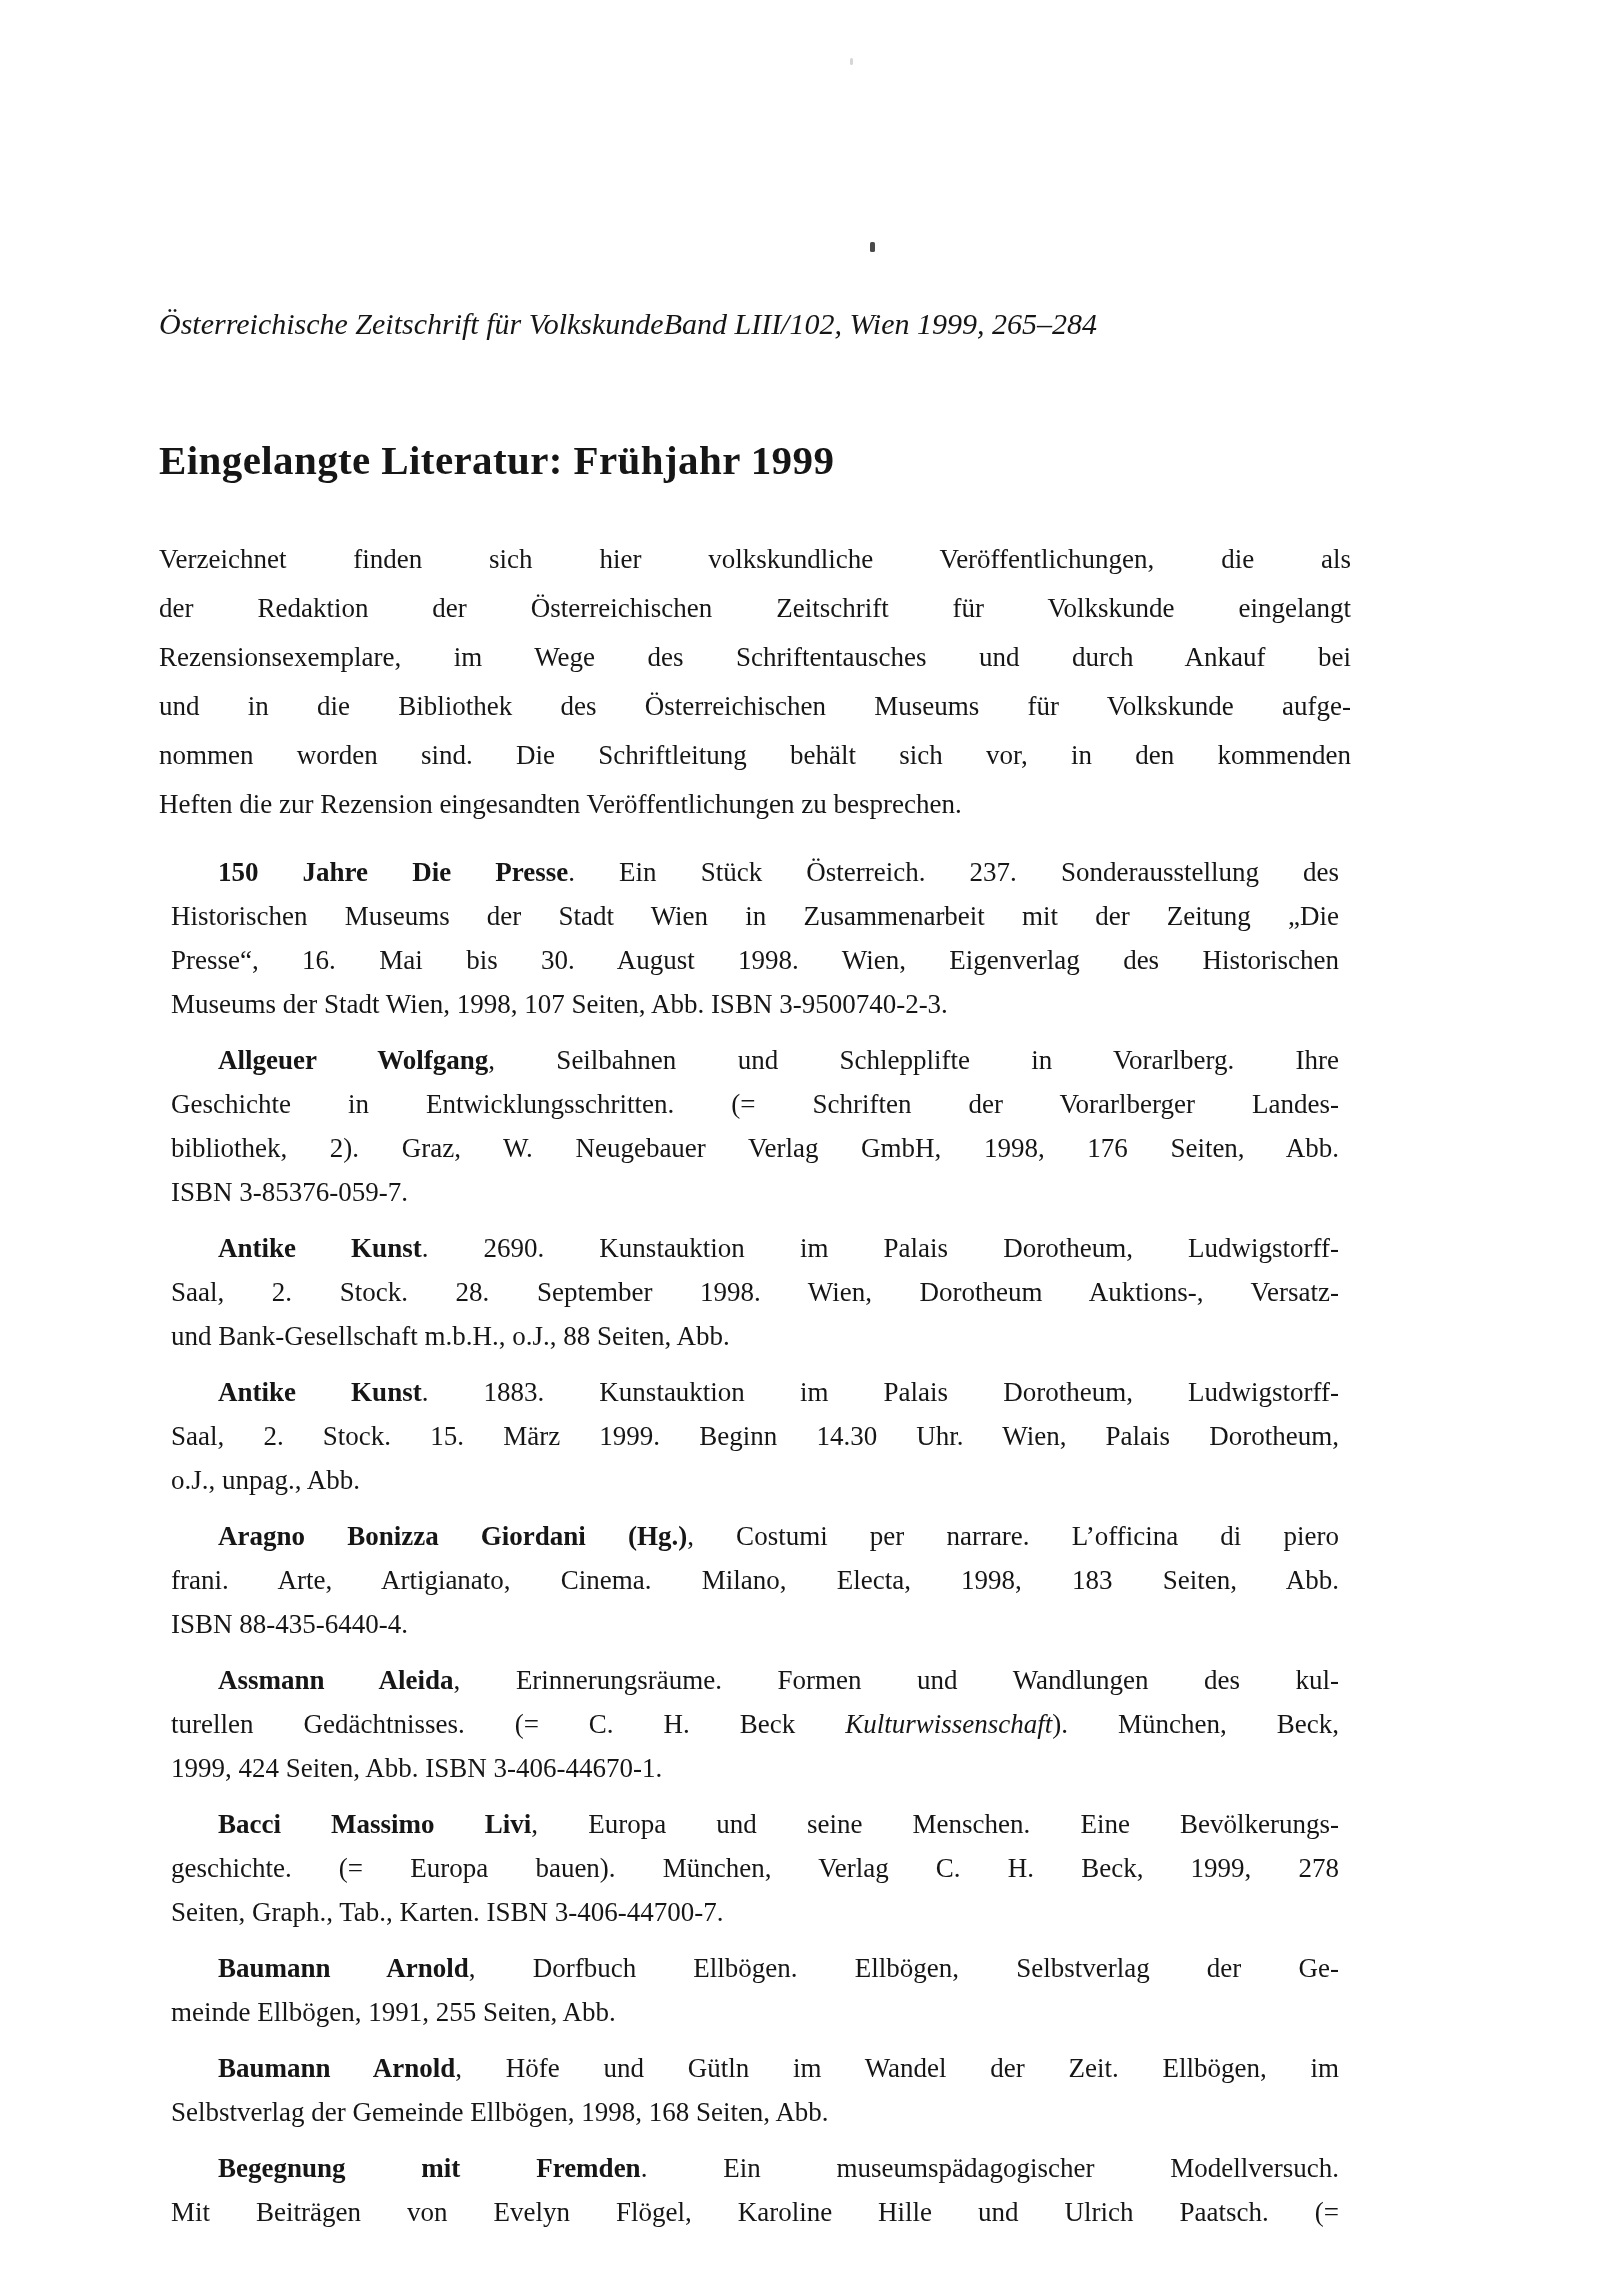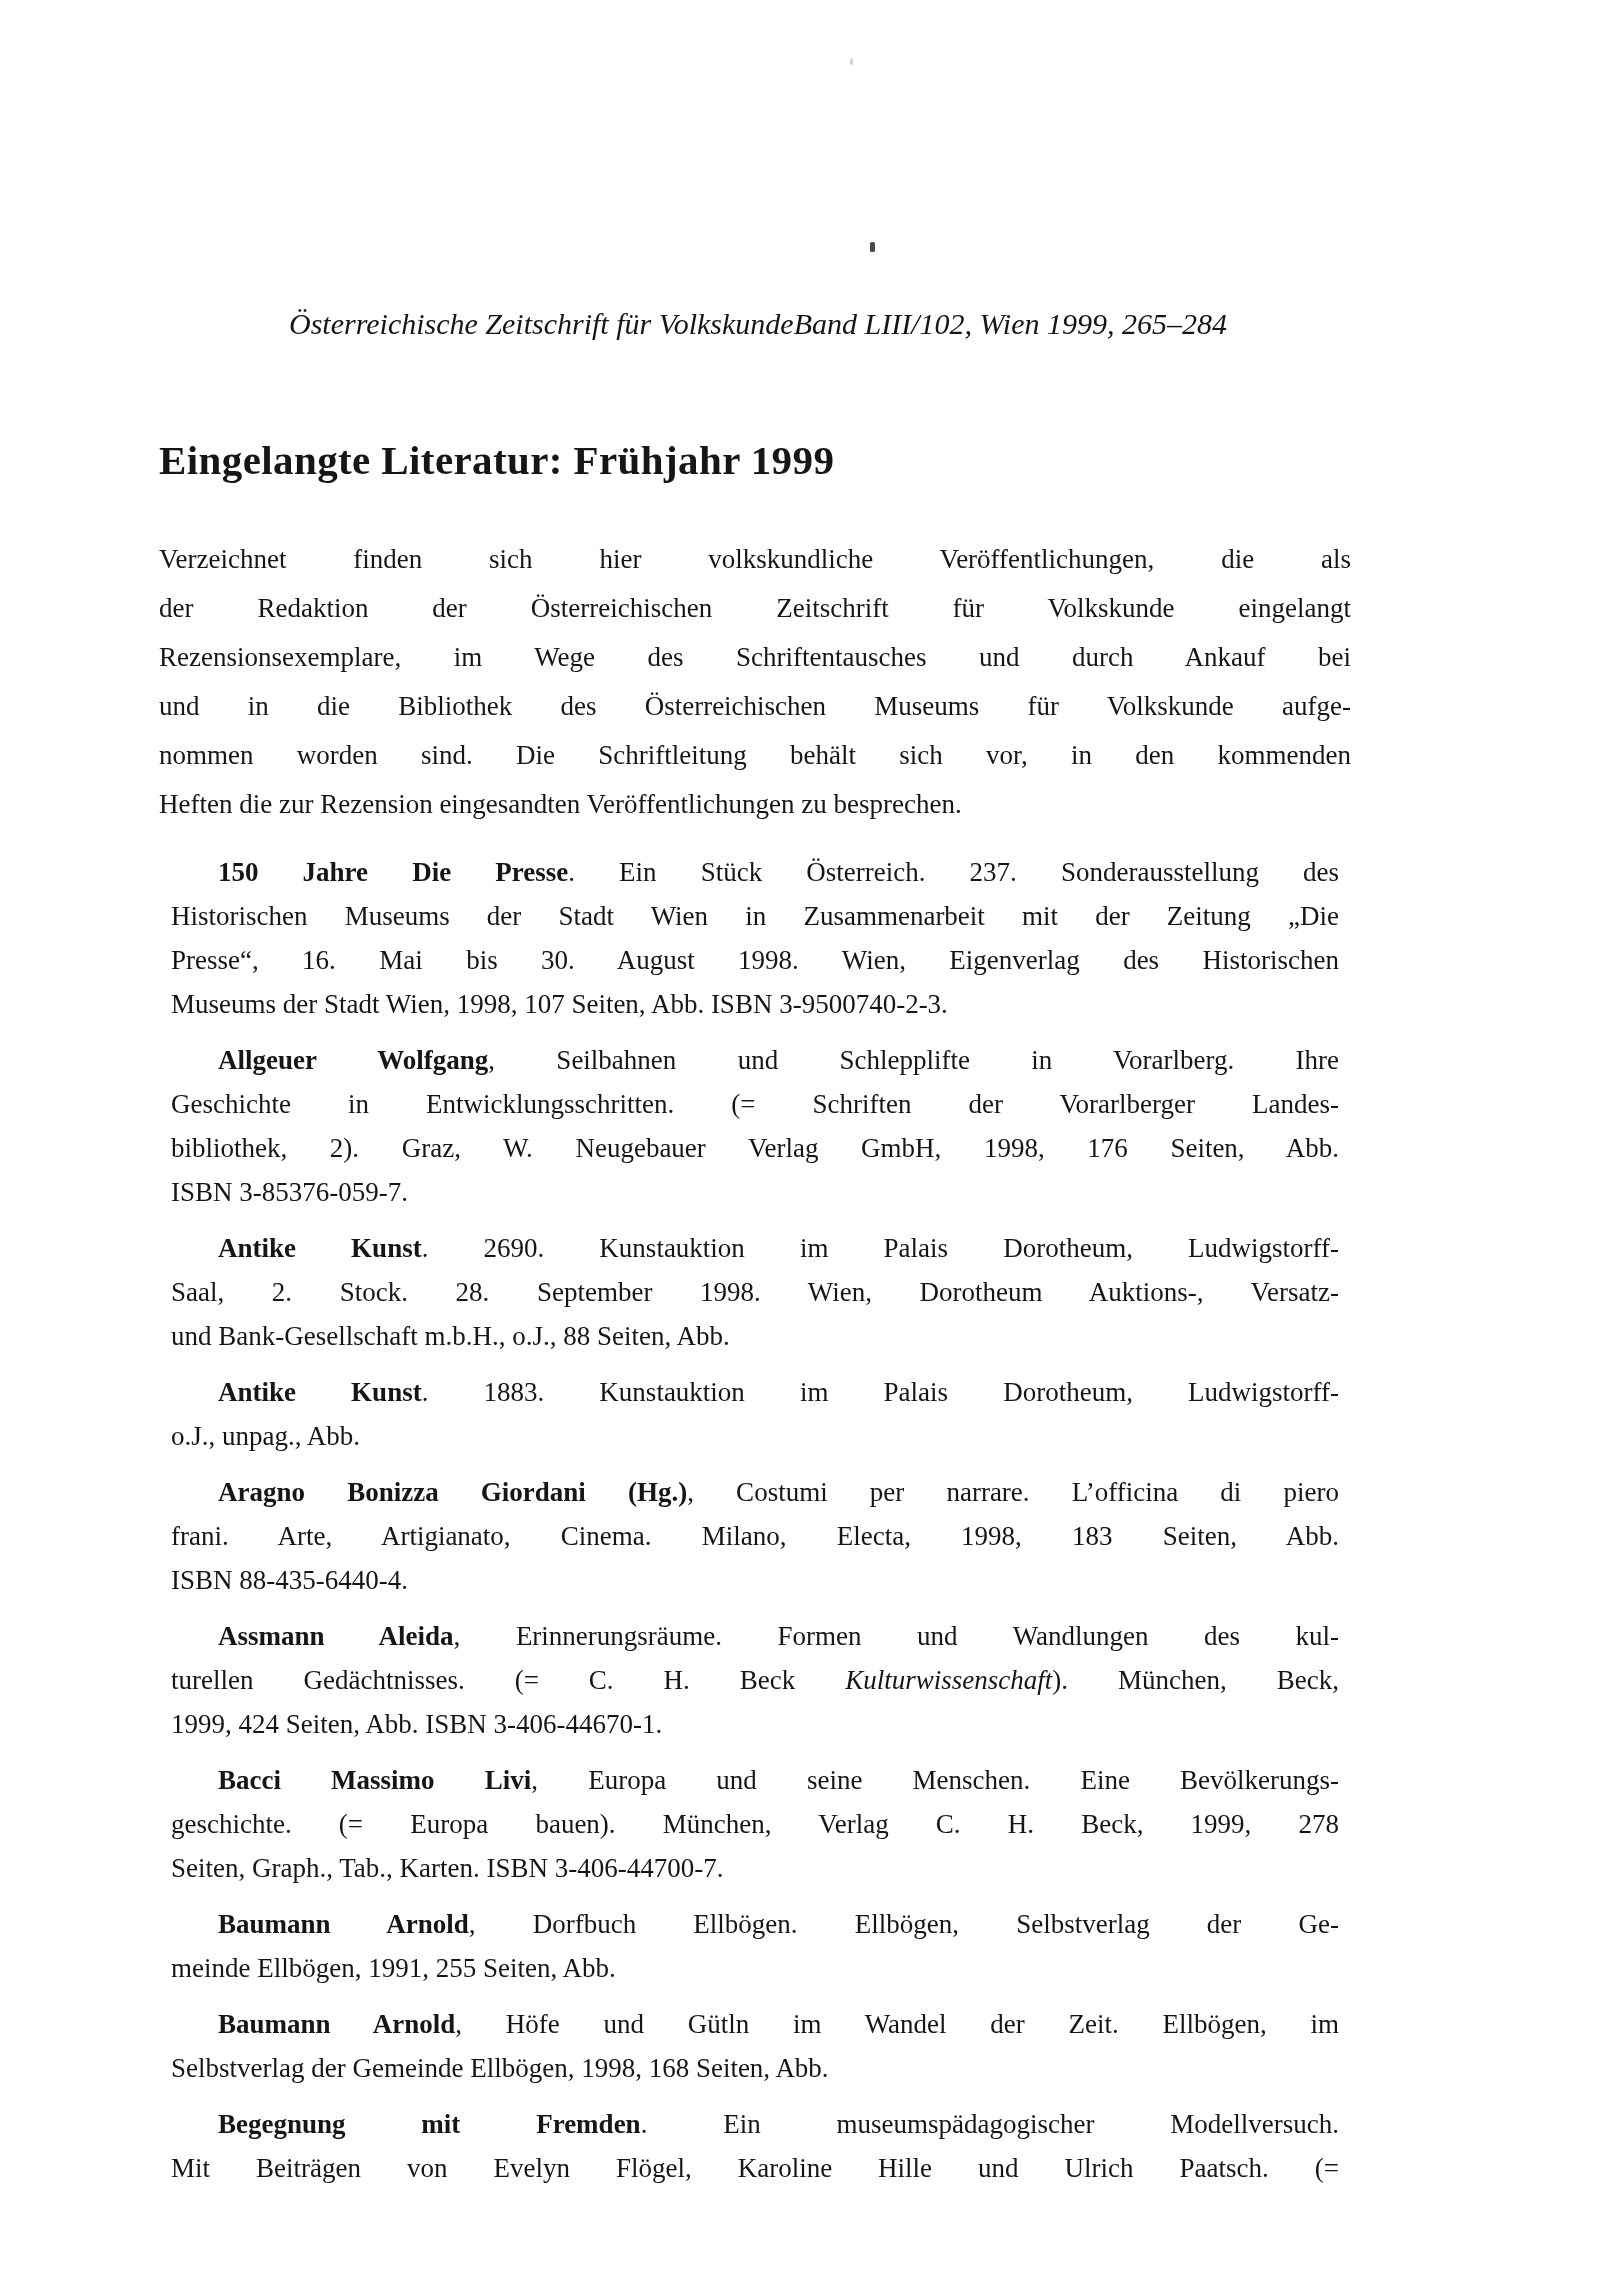"Österreichische Zeitschrift für" .page-header { justify-content: center -> flex-start }
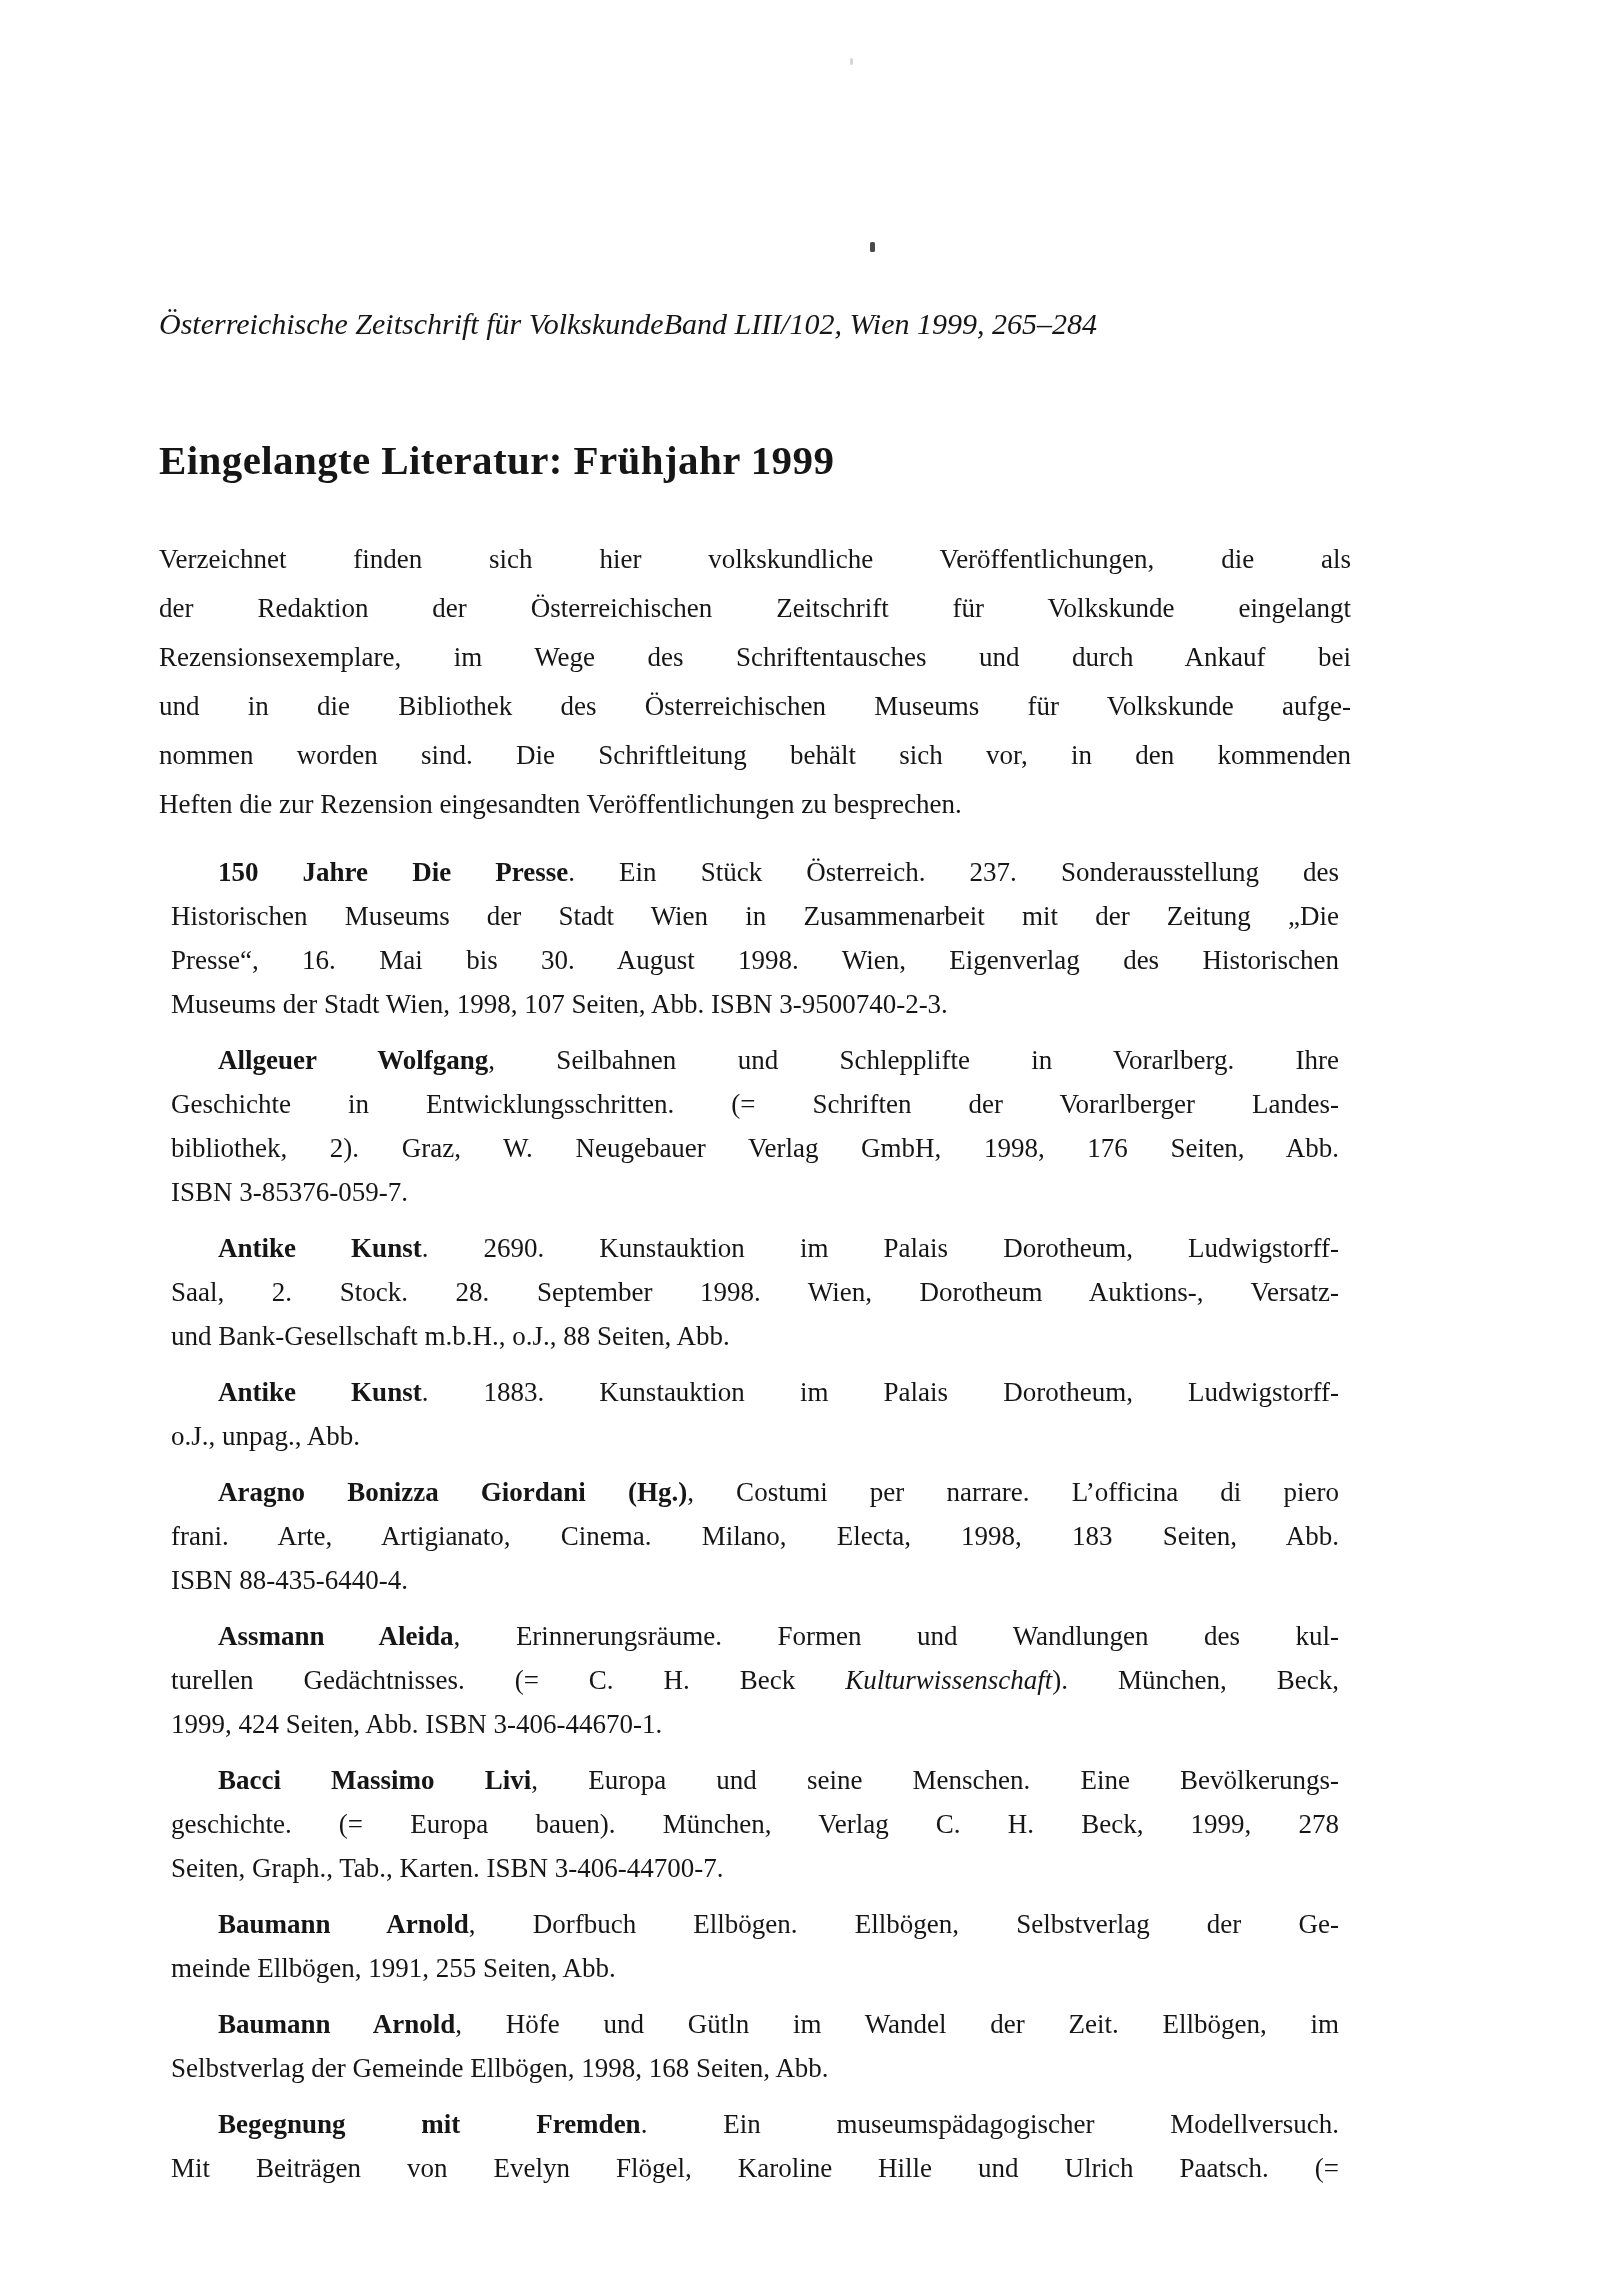"Saal, 2. Stock. 15. März" div.line { html: none -> <div>Saal, 2. Stock. 15. März 1999. Beginn 14.30 Uhr. Wien, Palais Dorotheum,</div> }
